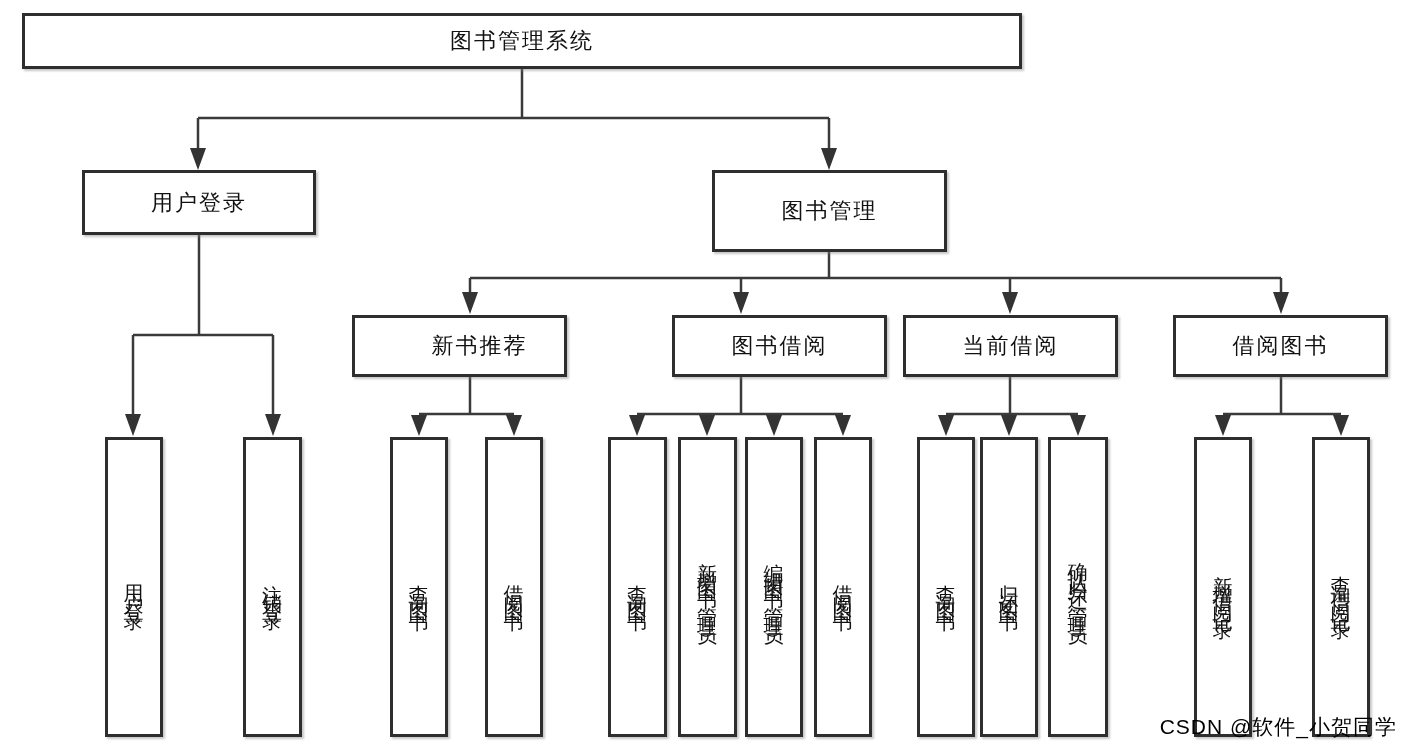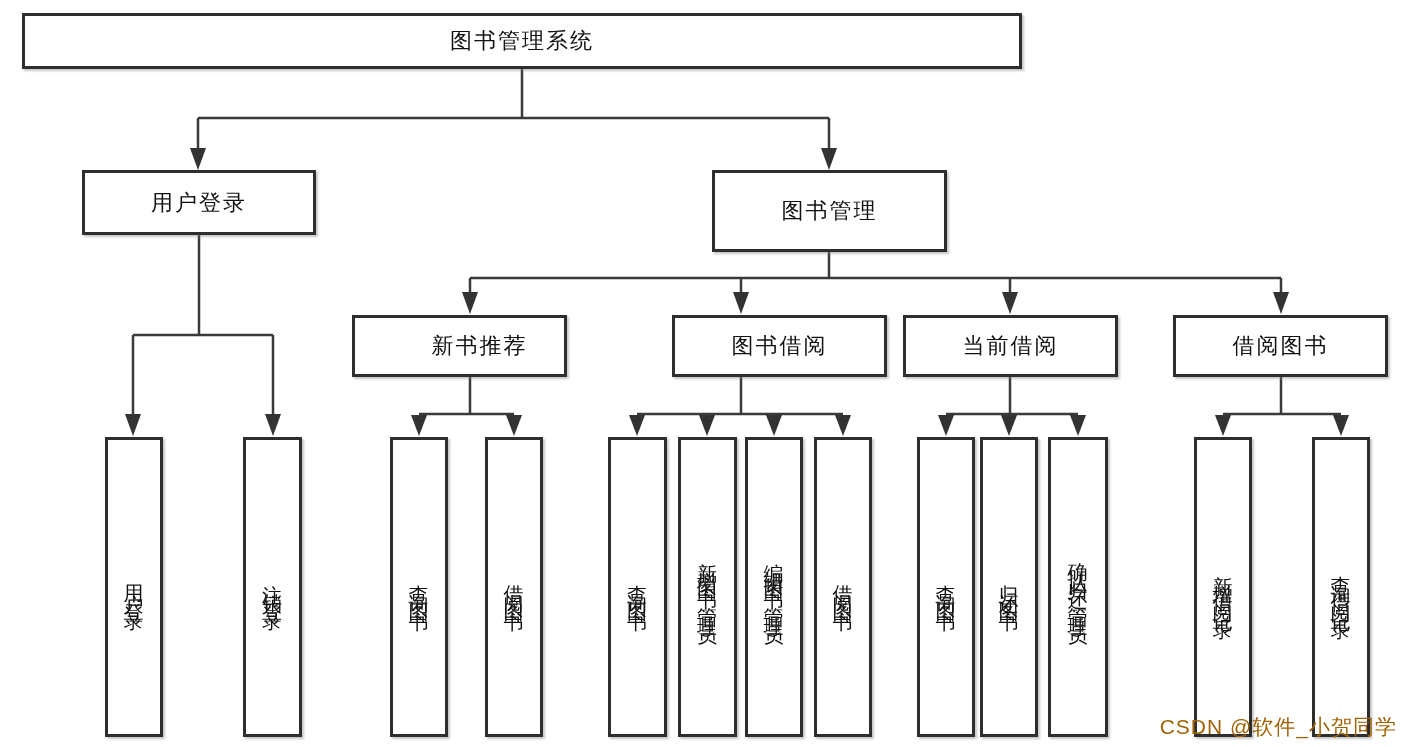"CSDN @软件_小贺同学" .watermark { color: #a16207 -> #000000 }
